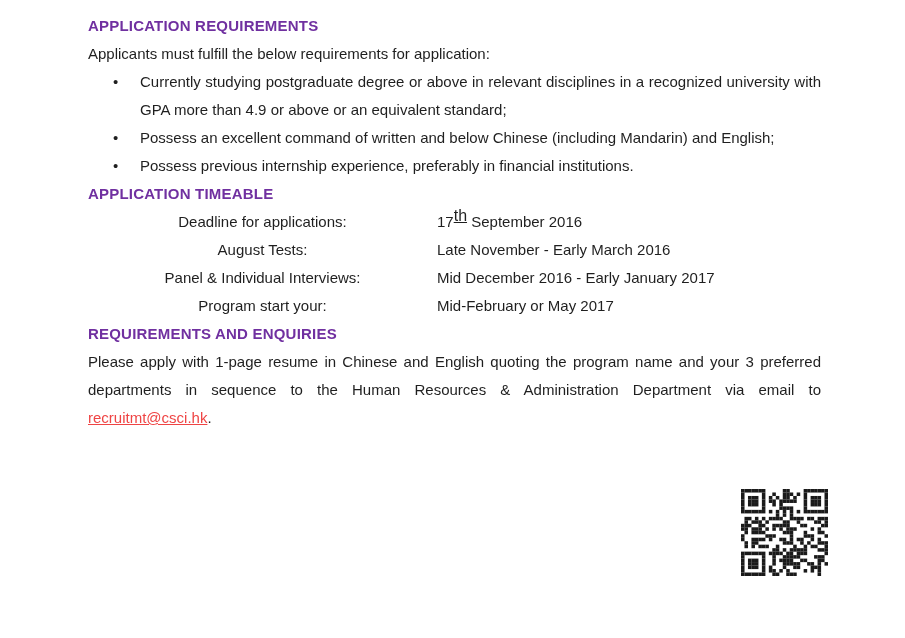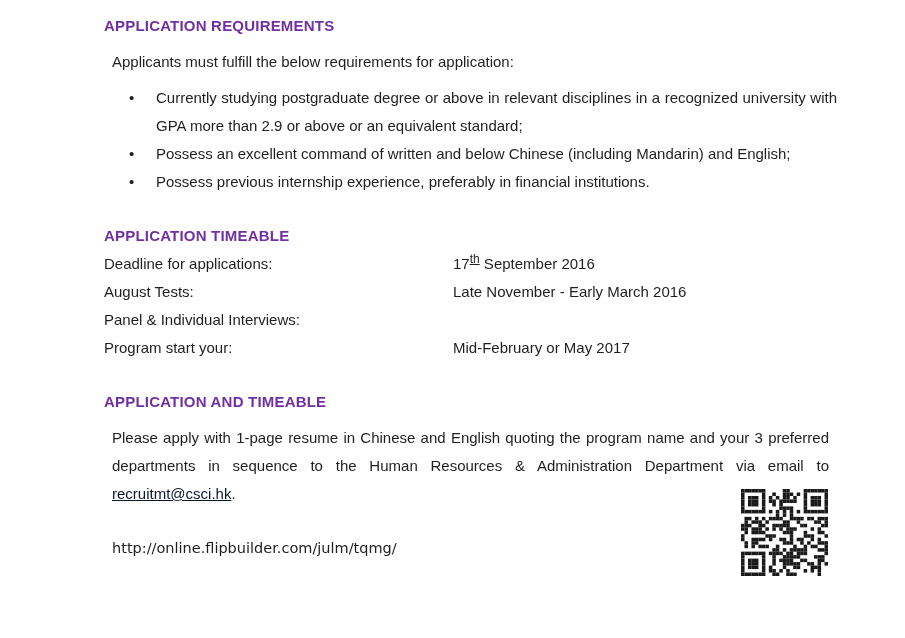"APPLICATION REQUIREMENTS" .content { left: 104px -> 88px }
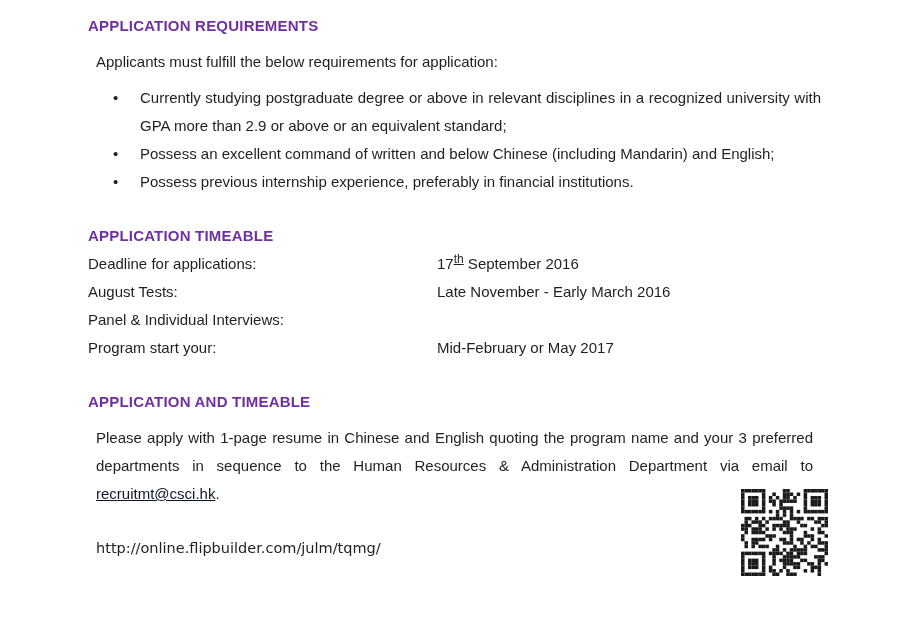"Applicants must fulfill the below" p { margin: 8px -> 0 }
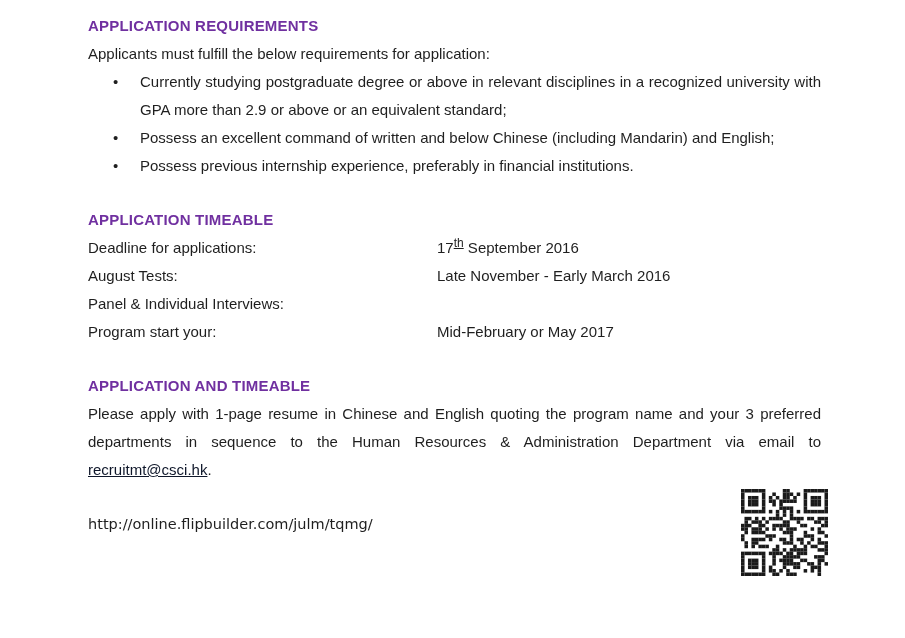"Currently studying postgraduate degree" span { text: 2.9 -> 4.9 }
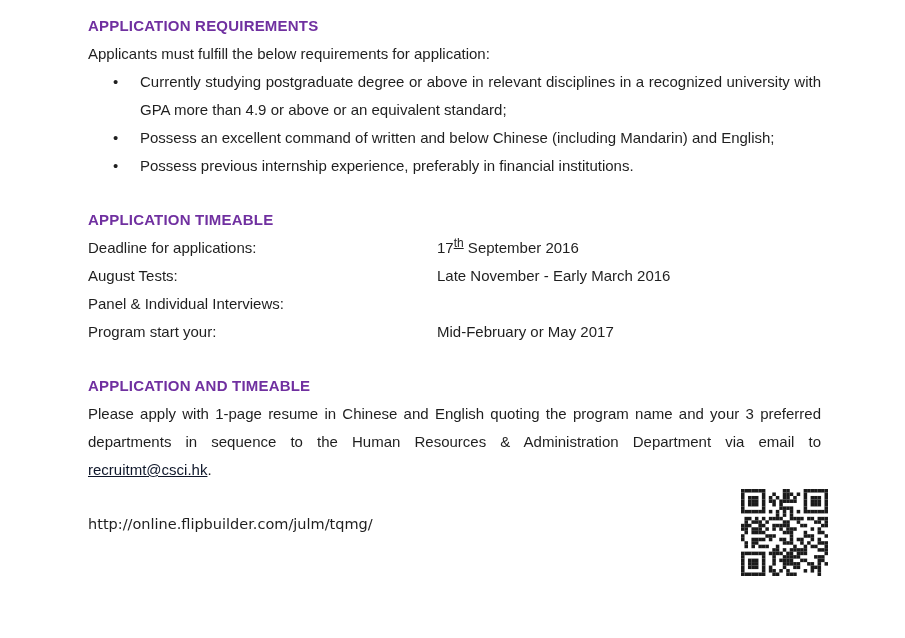"APPLICATION TIMEABLE" .section-heading.spaced { margin-top: 26px -> none }
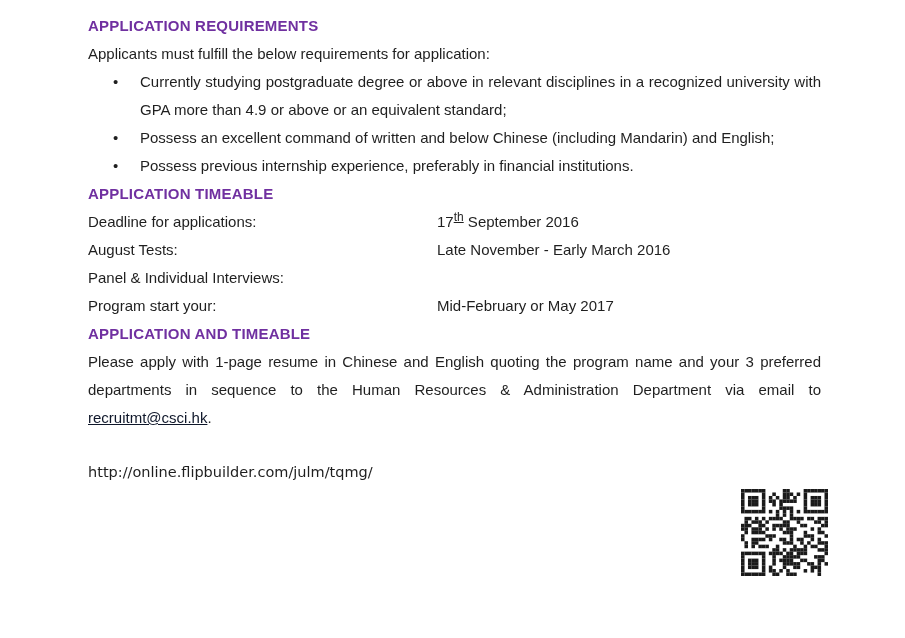"Deadline for applications:" .tt-label { text-align: none -> center }
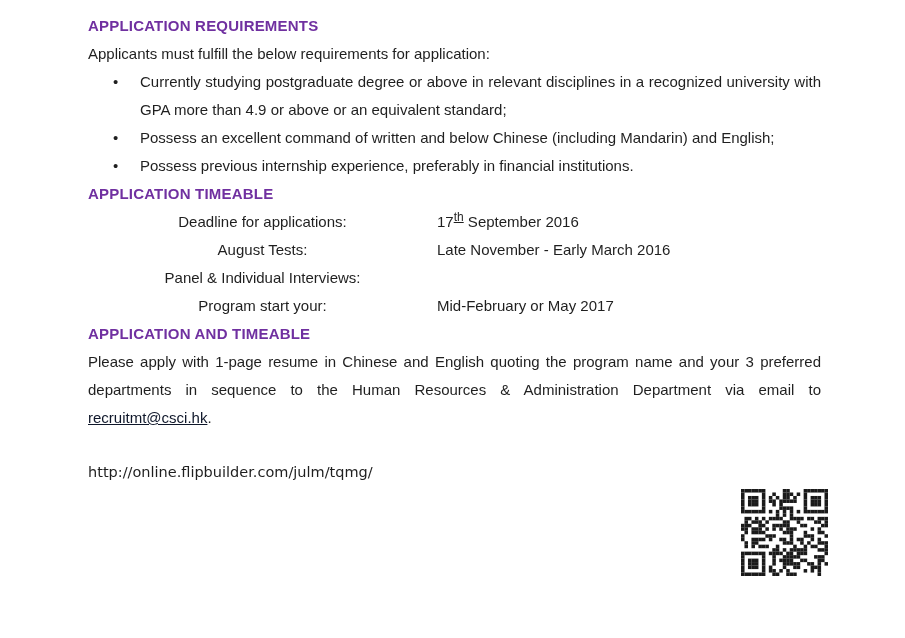"th" sup { font-size: 12px -> 16px }
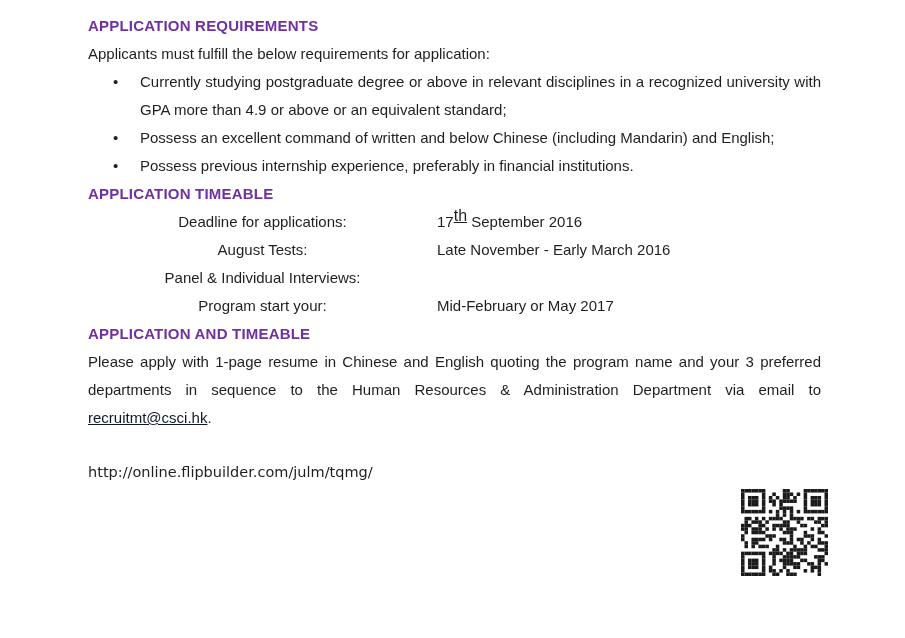"Mid December 2016 - Early" span.tt-value { html: none -> <span>Mid December 2016 - Early January 2017</span> }
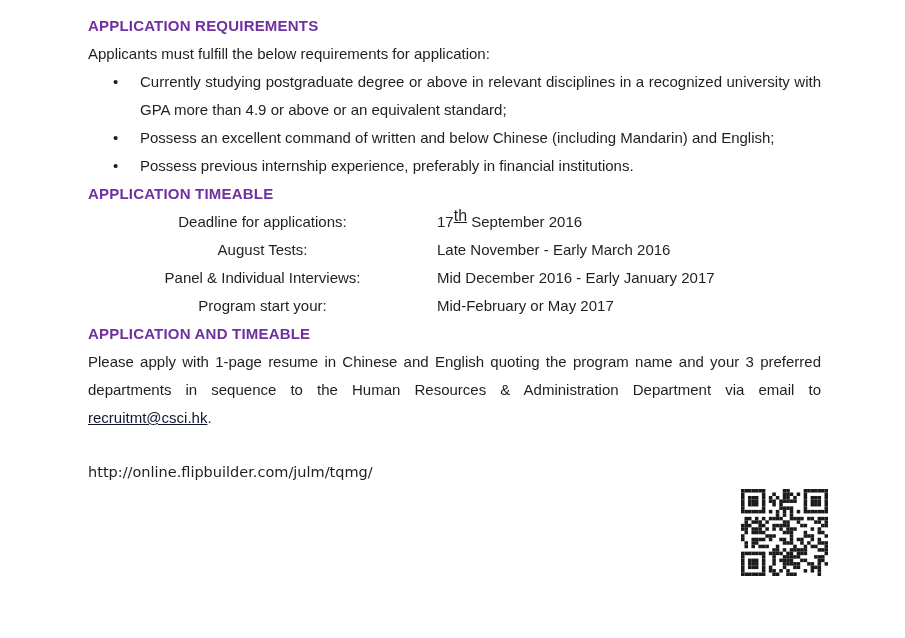"APPLICATION AND TIMEABLE" h2.section-heading { text: APPLICATION AND TIMEABLE -> REQUIREMENTS AND ENQUIRIES }
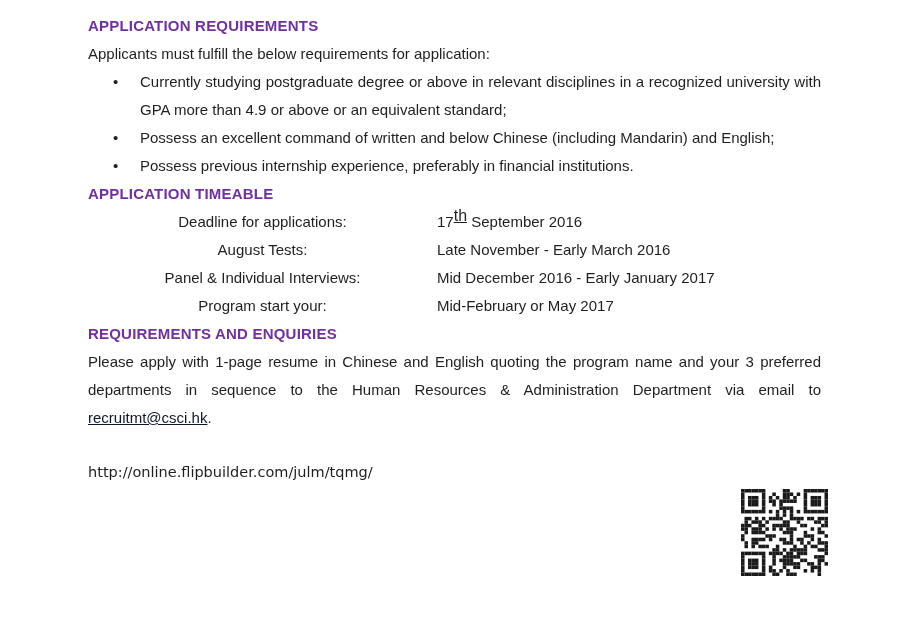"recruitmt@csci.hk" a.email-link { color: #0f172a -> #ef4444 }
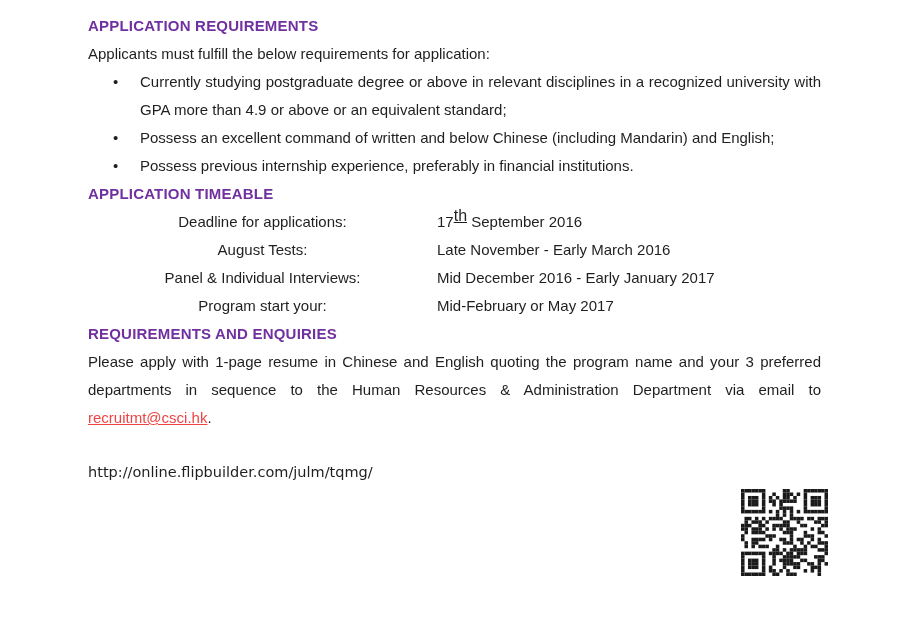"http://online.flipbuilder.com/julm/tqmg/" p.url-text { html: <p>http://online.flipbuilder.com/julm/tqmg/</p> -> none }
